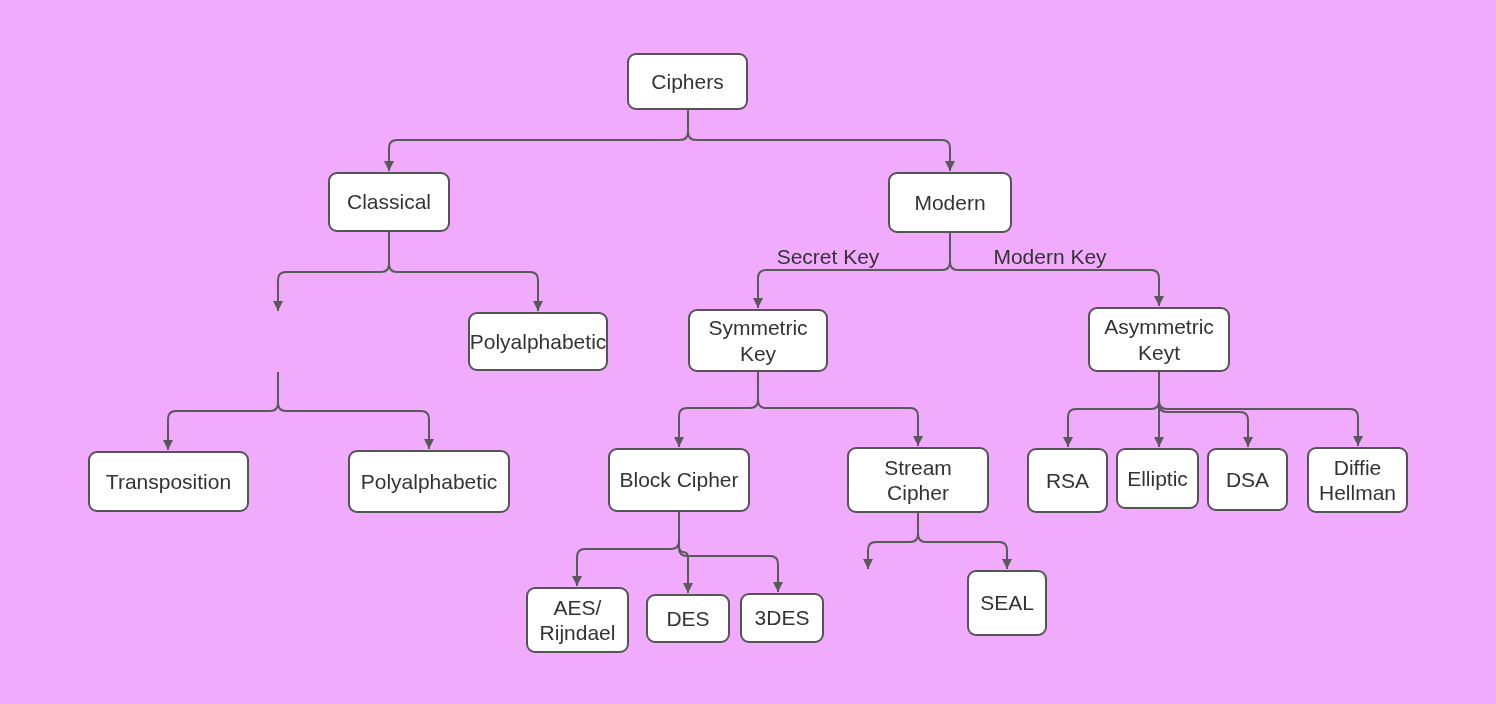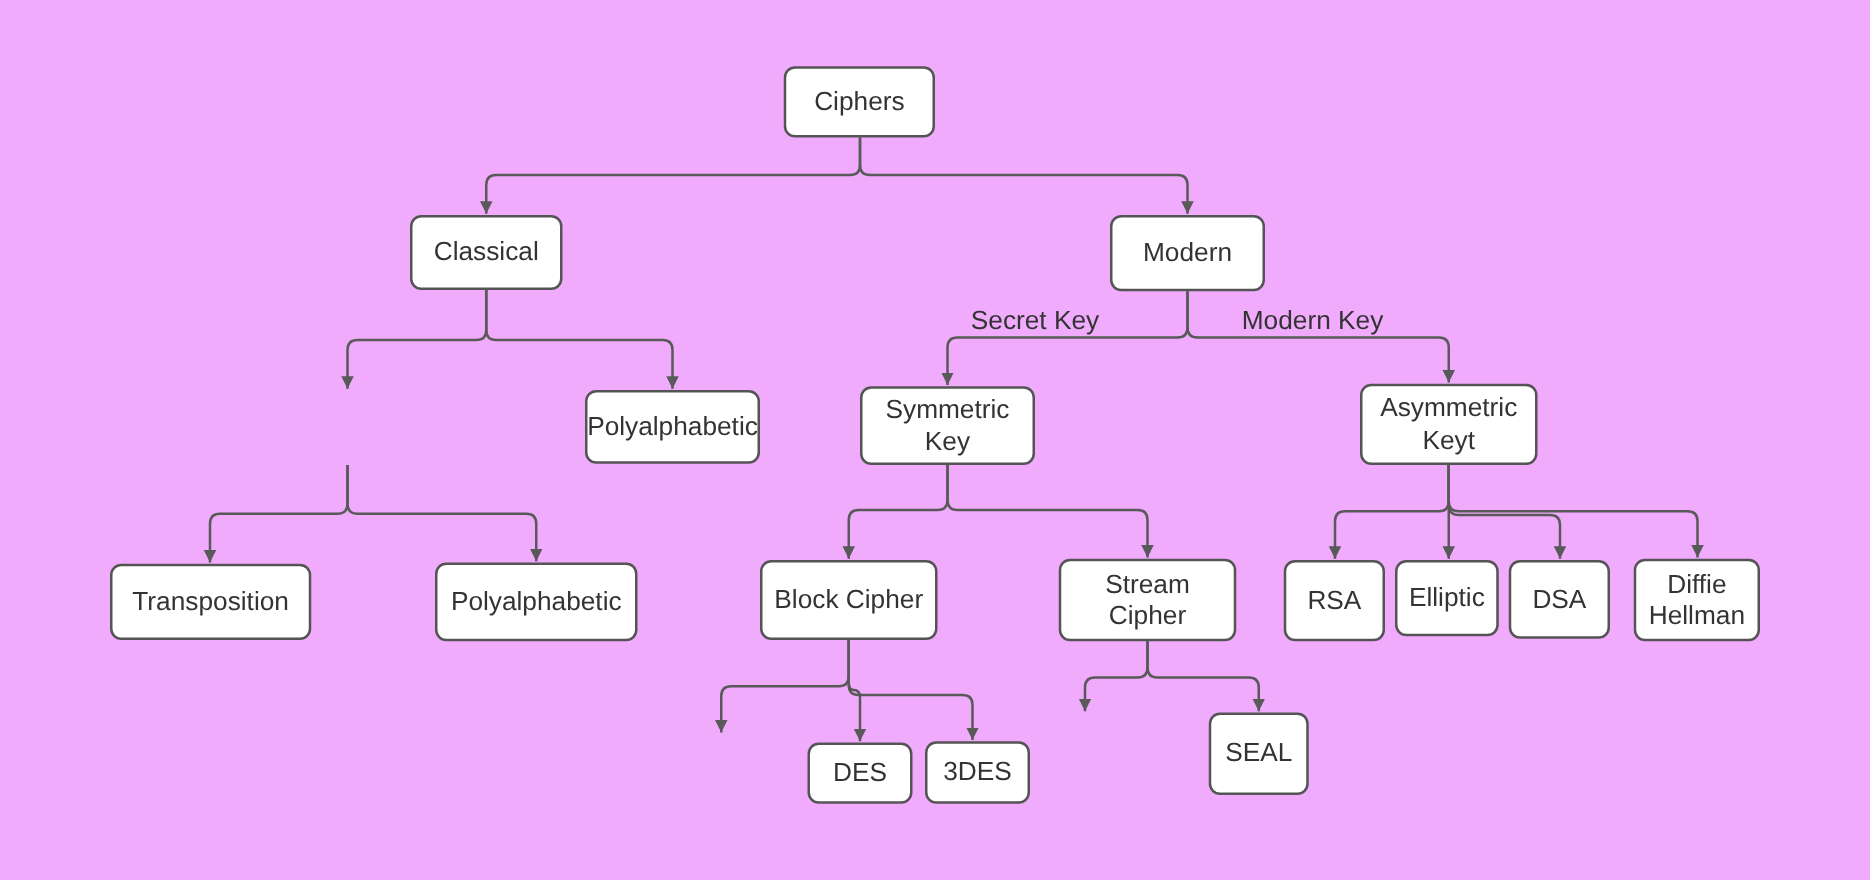"AES/" div.node { html: none -> <div> <span>AES/ Rijndael</span> </div> }
